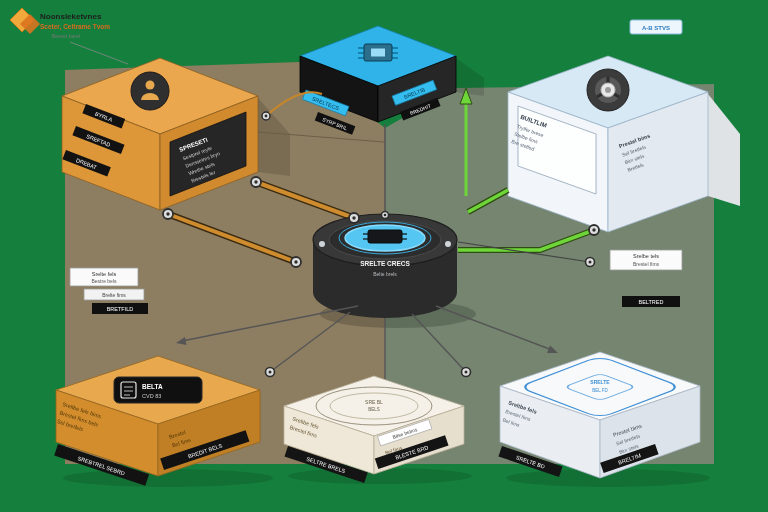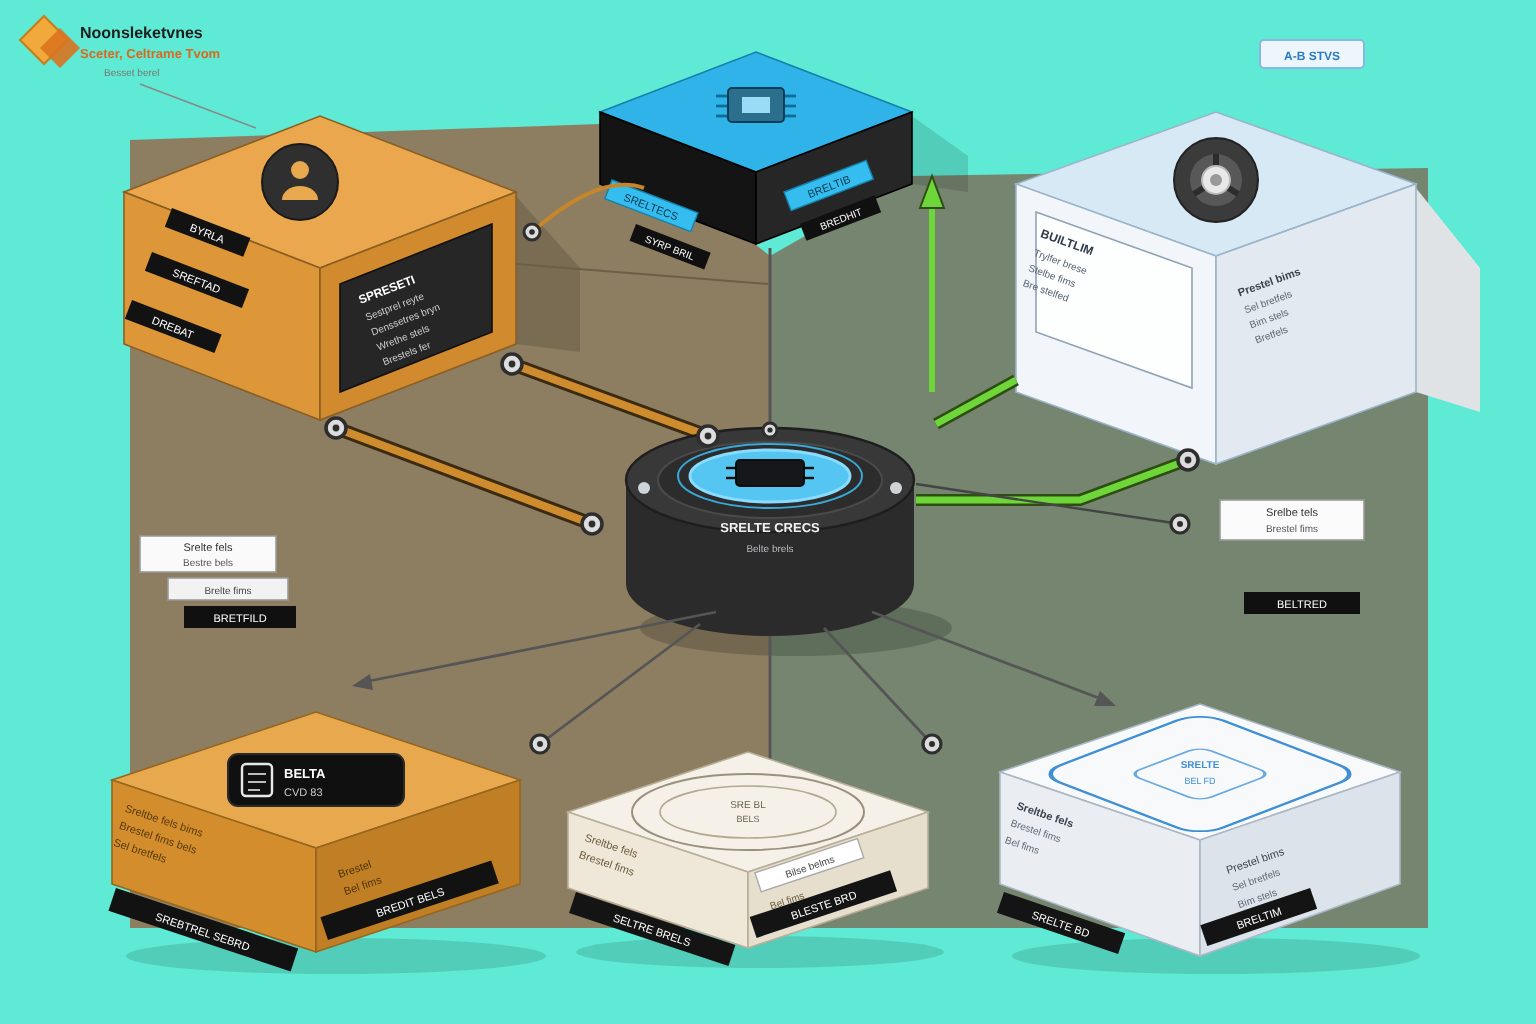"Noonsleketvnes" .stage { background: #5eead4 -> #15803d }
